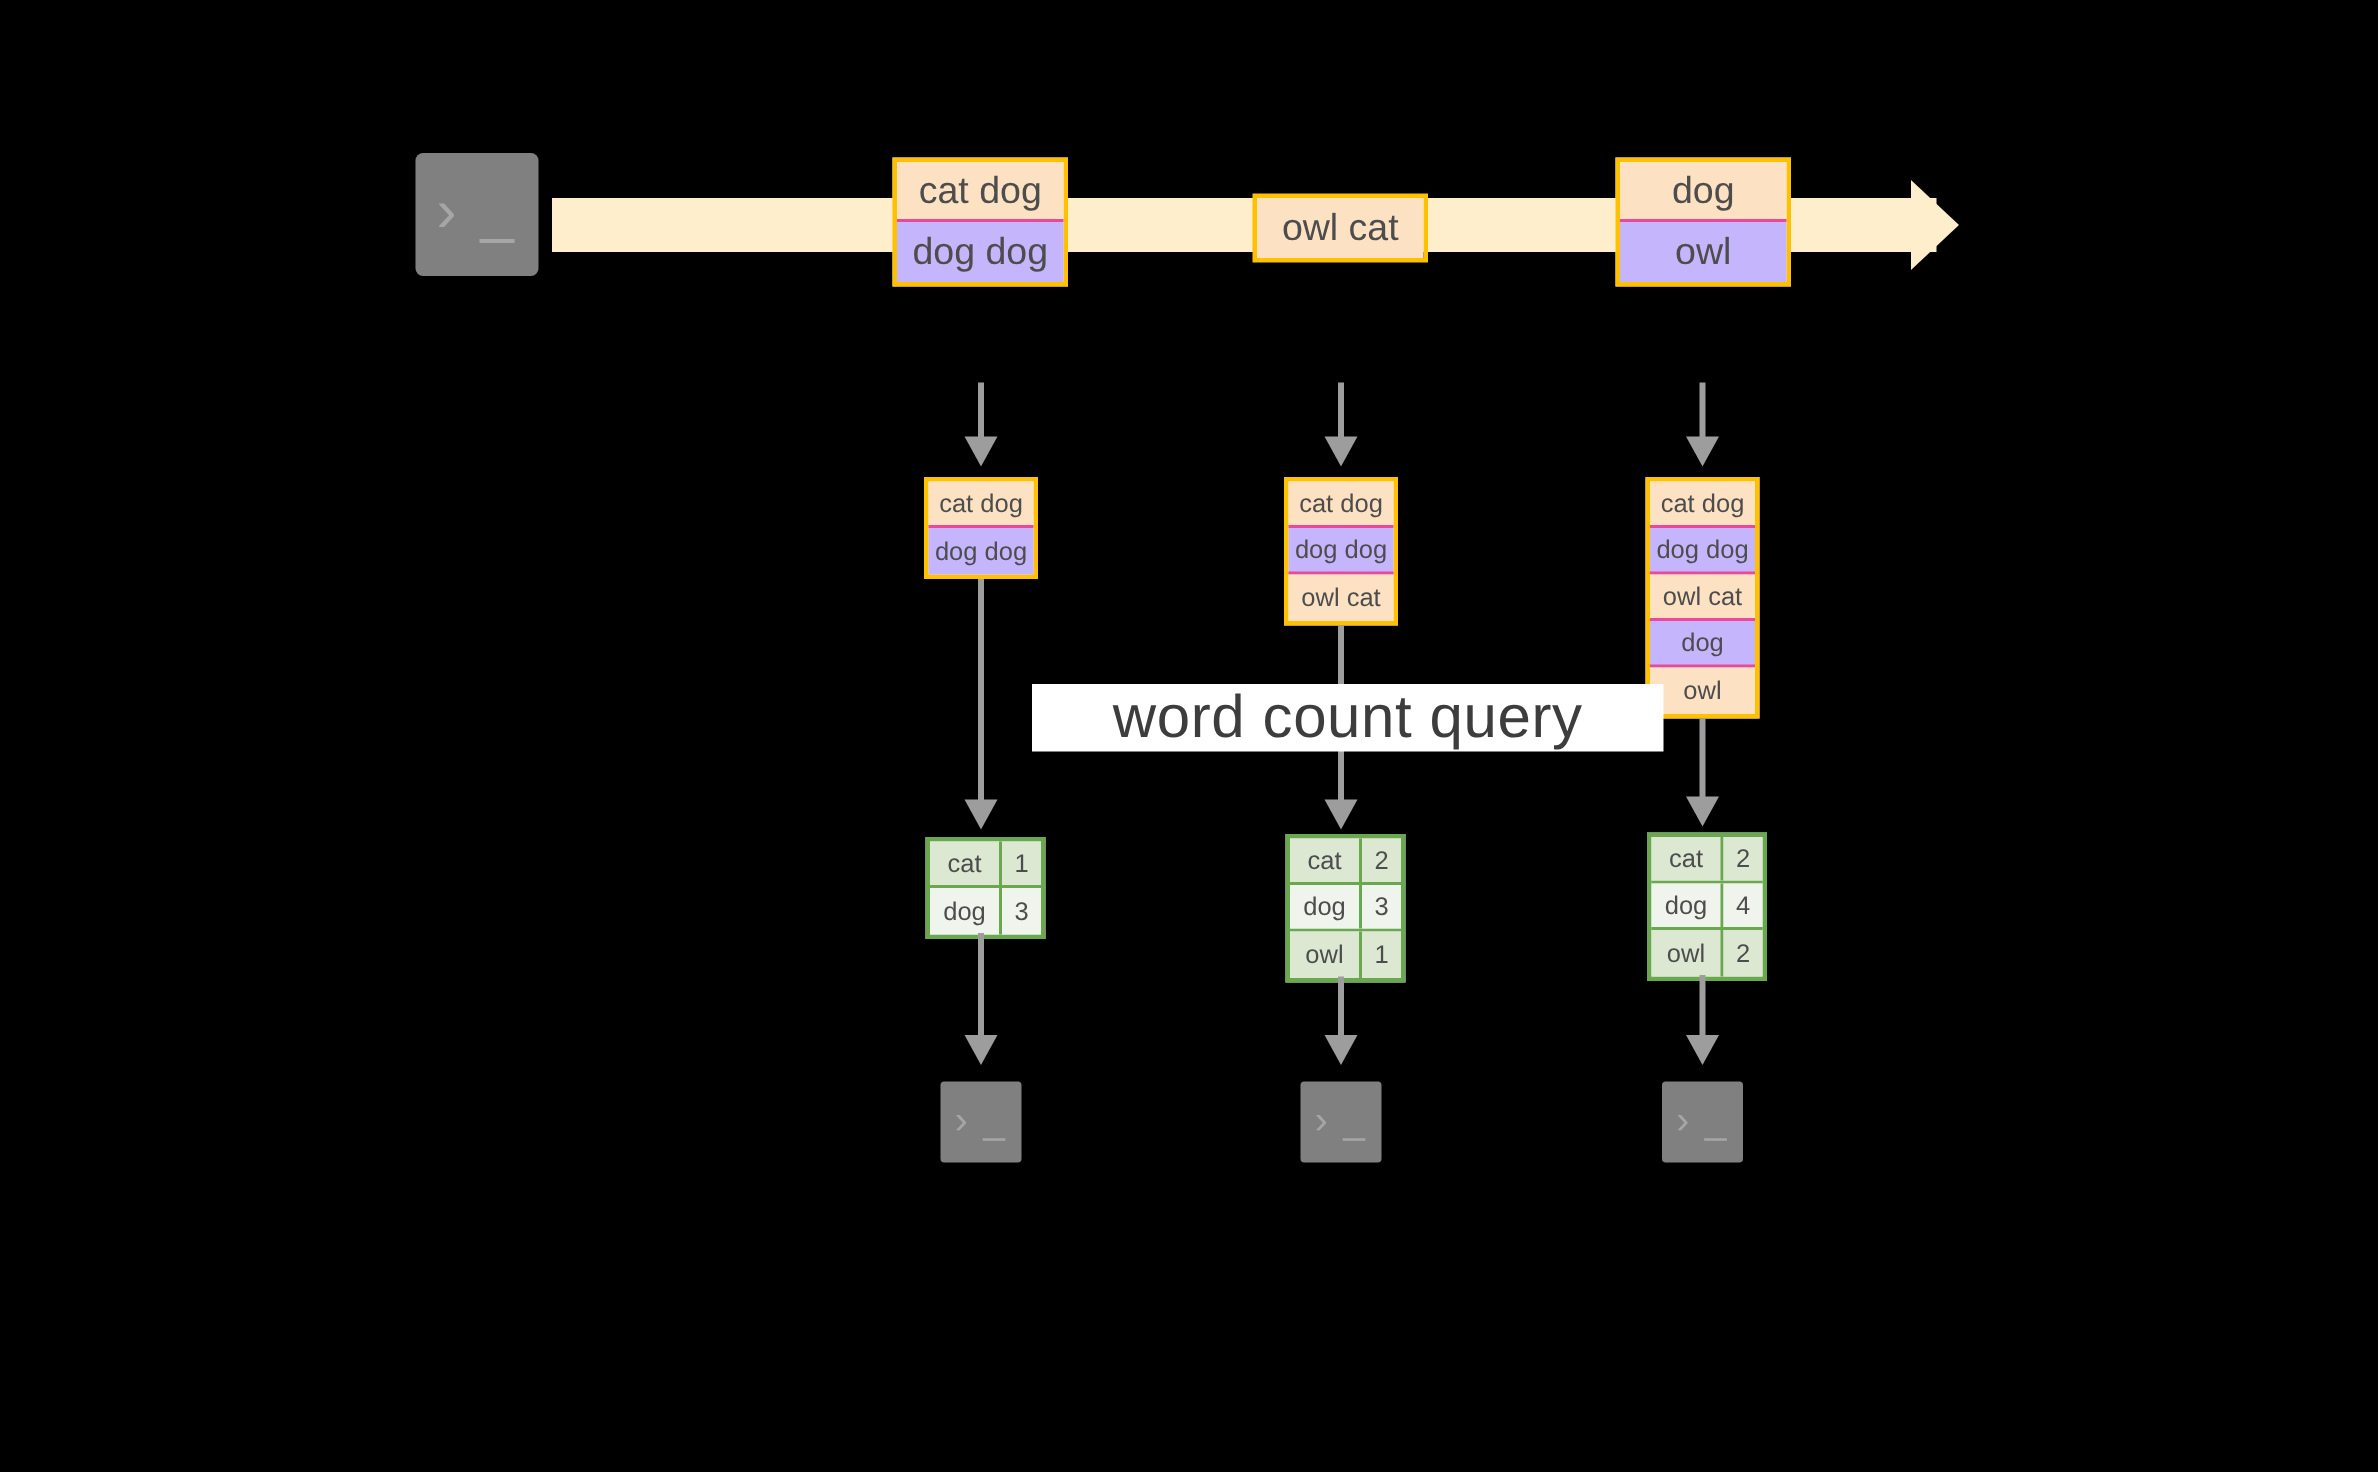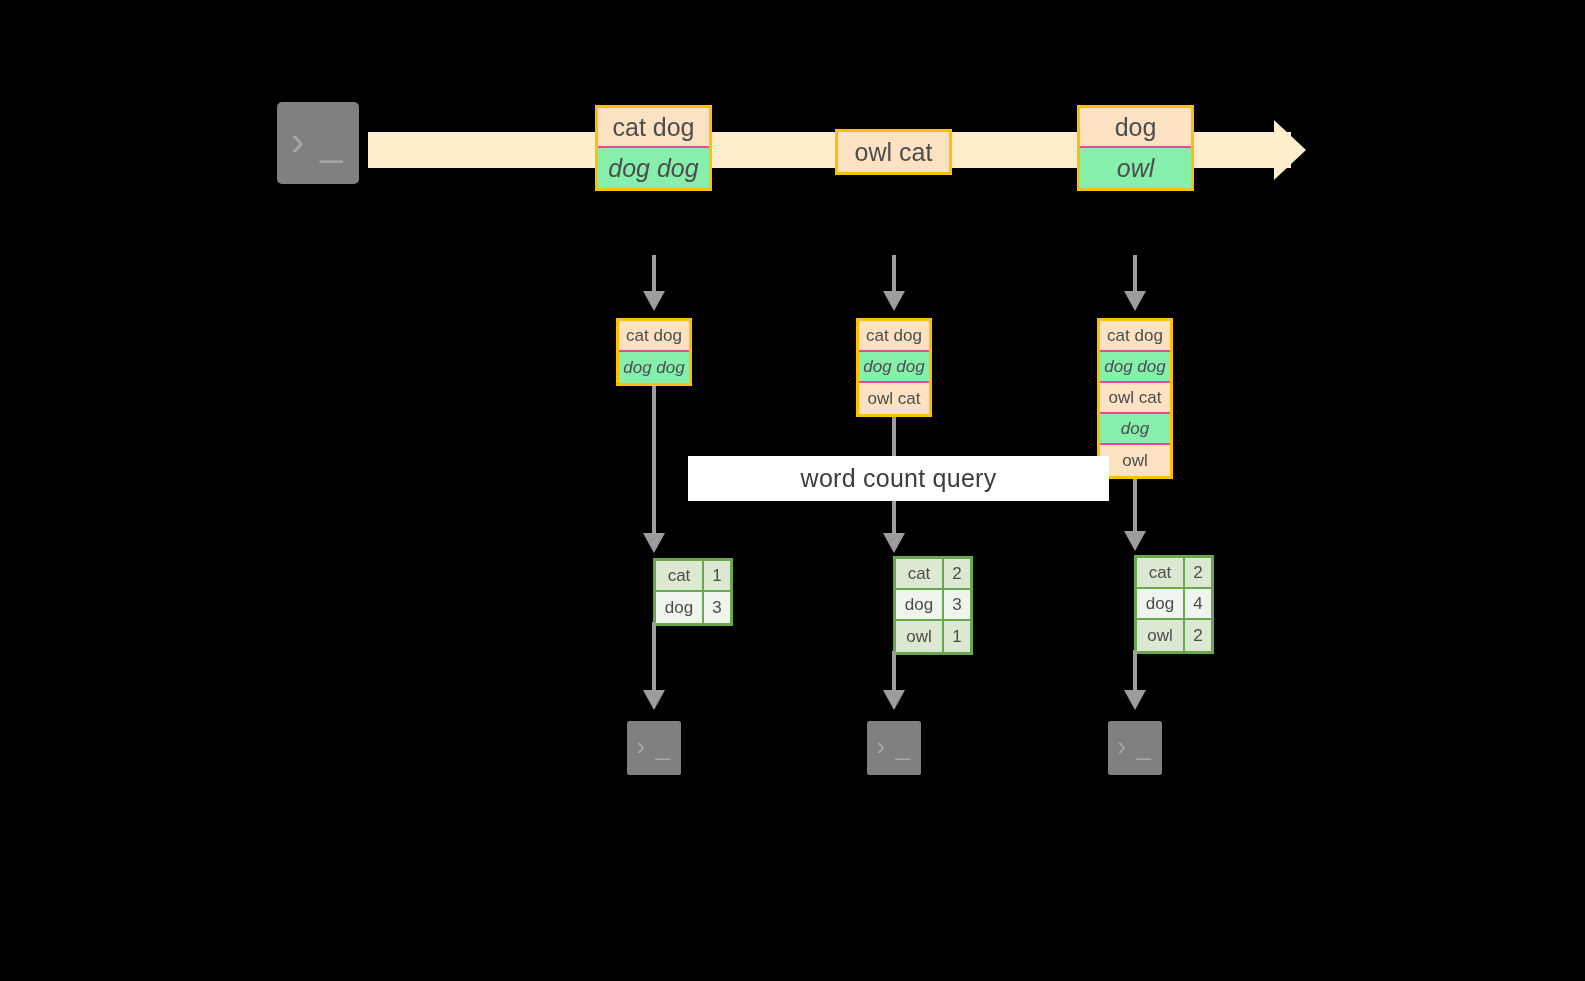"dog dog" .ostack .row.light { background: #86efac -> #c4b5fd; font-style: italic -> none }
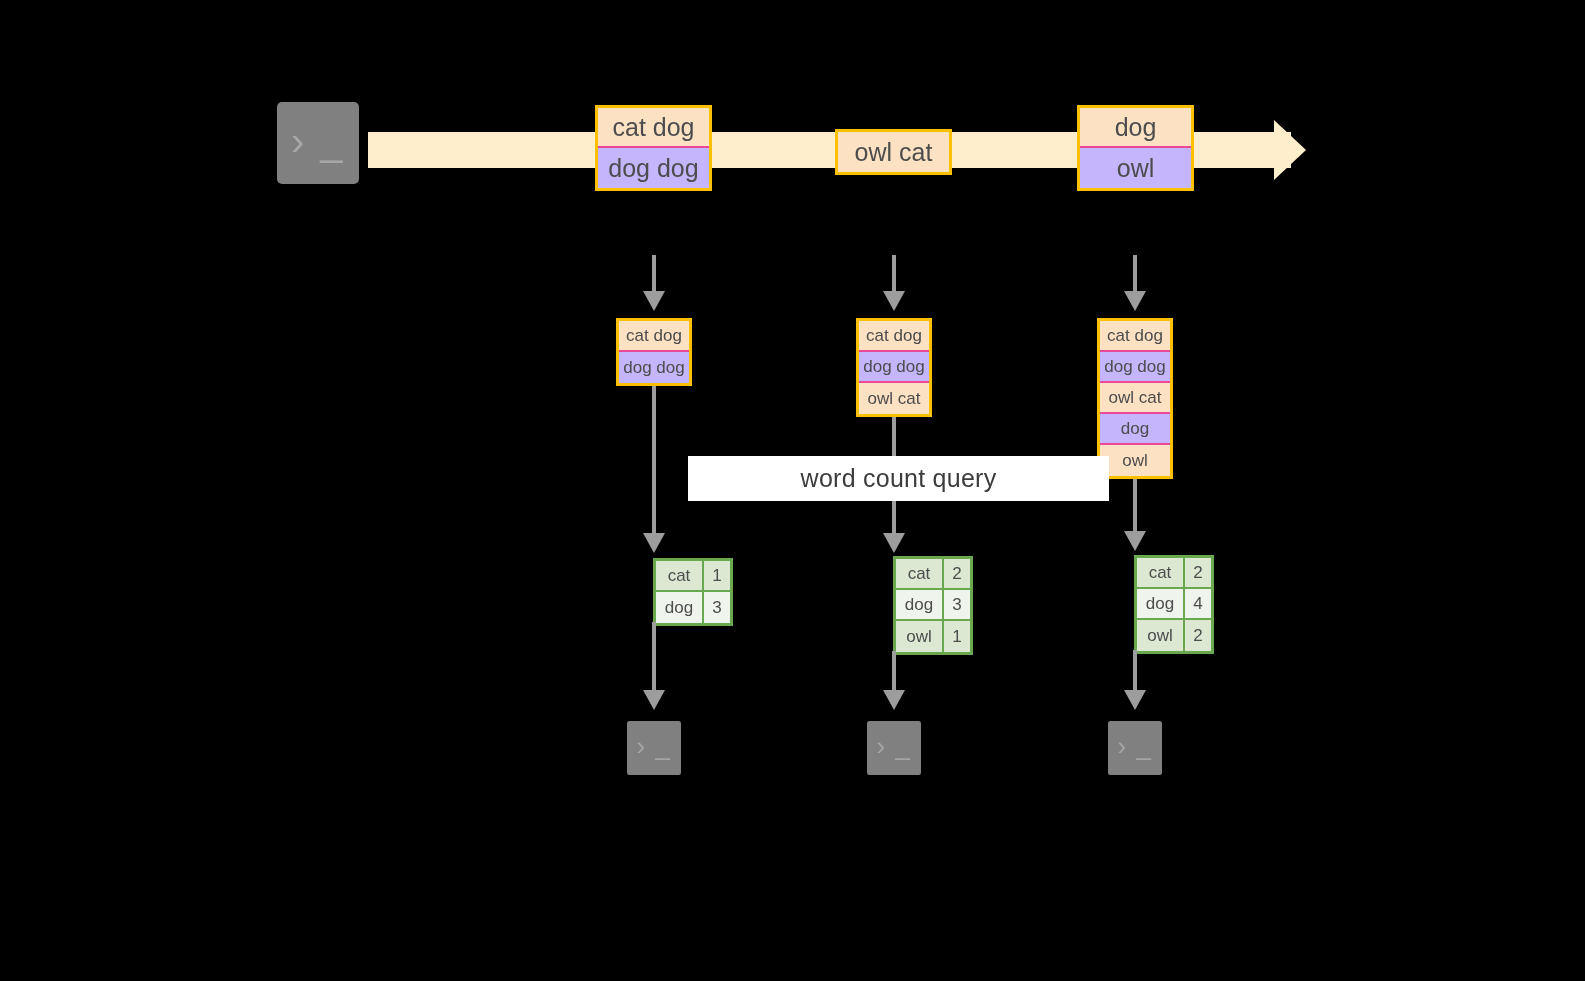"word count query" .banner { font-size: 25px -> 40px }
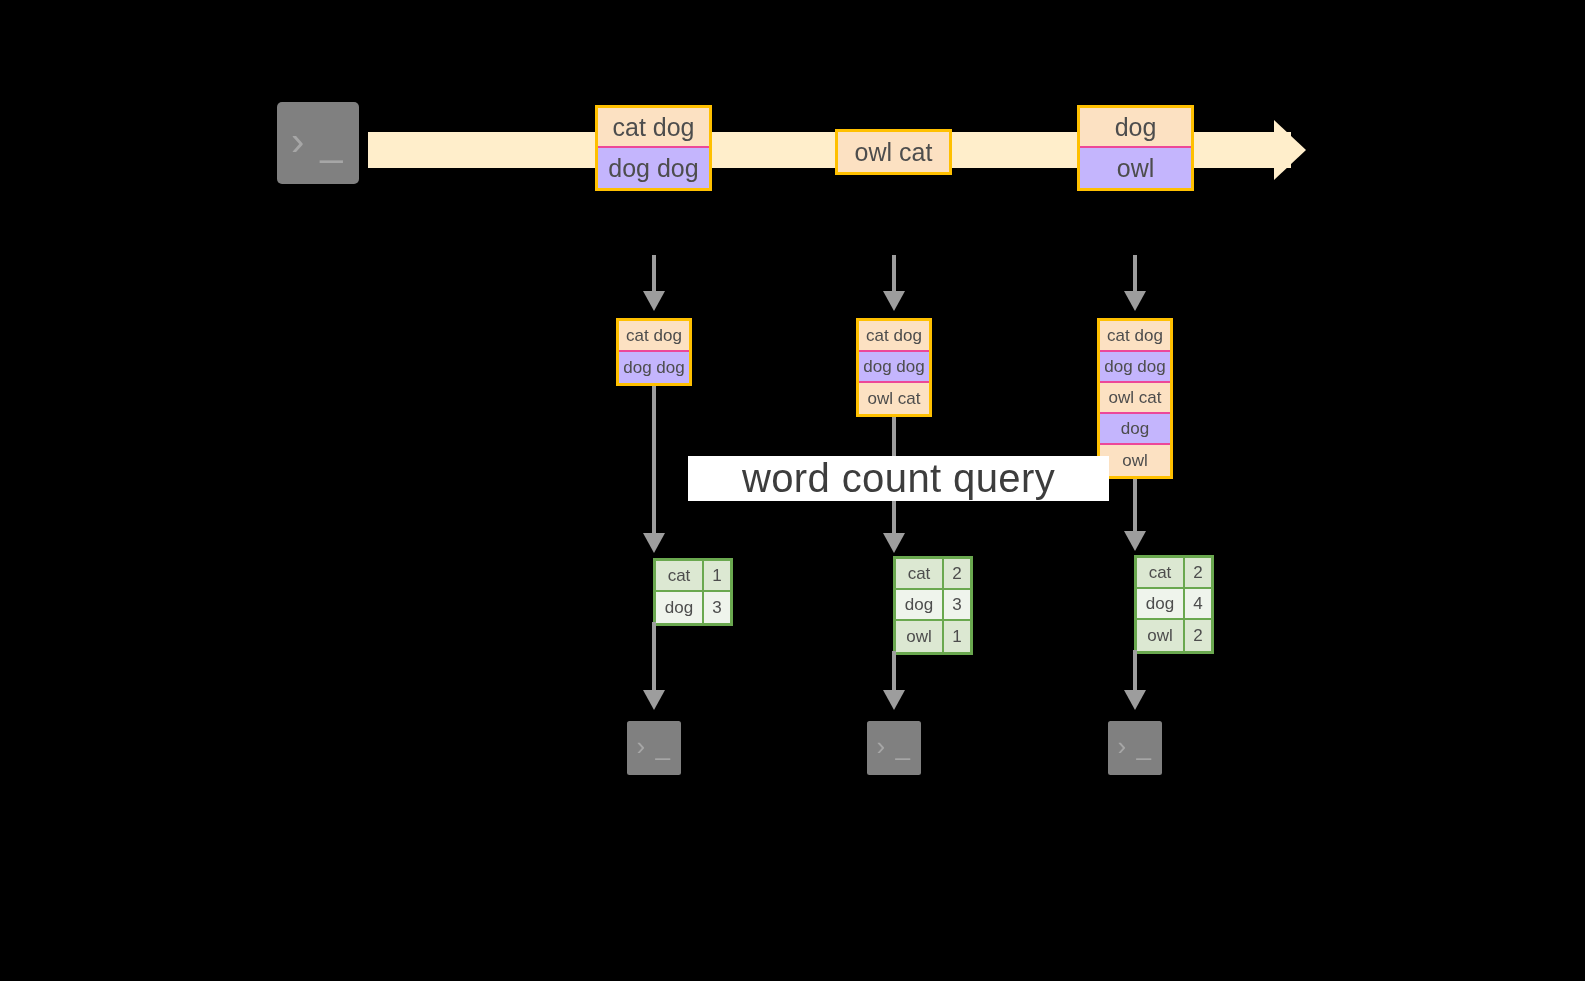"cat" .gtable { margin-left: 36px -> none }
